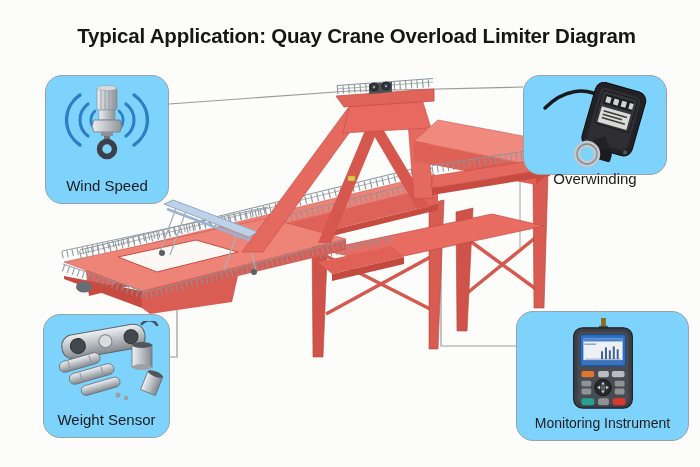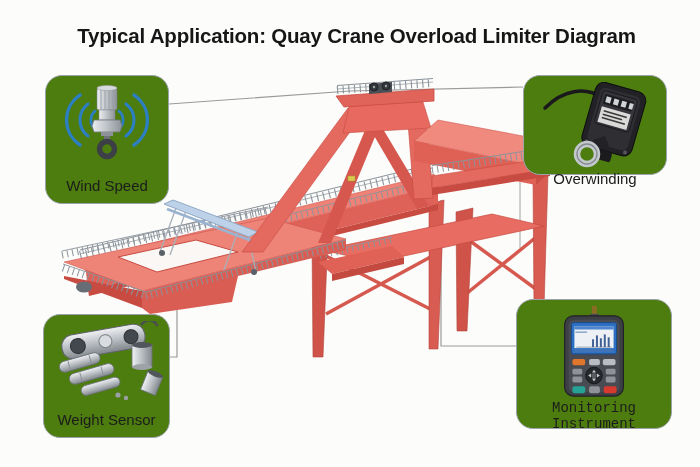"Wind Speed" .callout { background: #4d7c0f -> #7dd3fc }
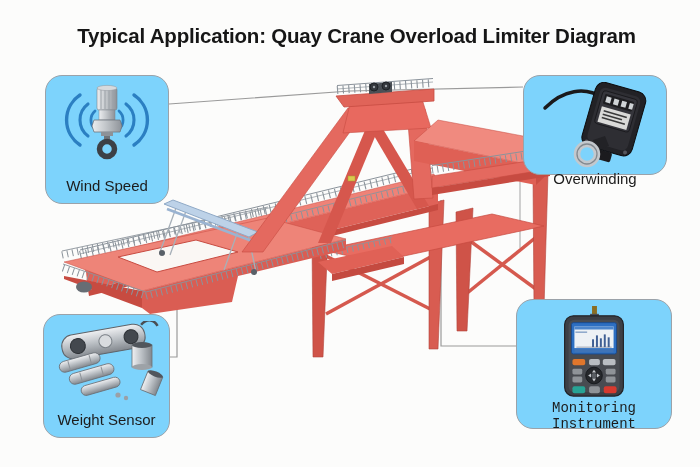"Monitoring Instrument" #box-monitor { font-family: Liberation Mono, monospace -> none; top: 299px -> 311px; width: 156px -> 173px }
